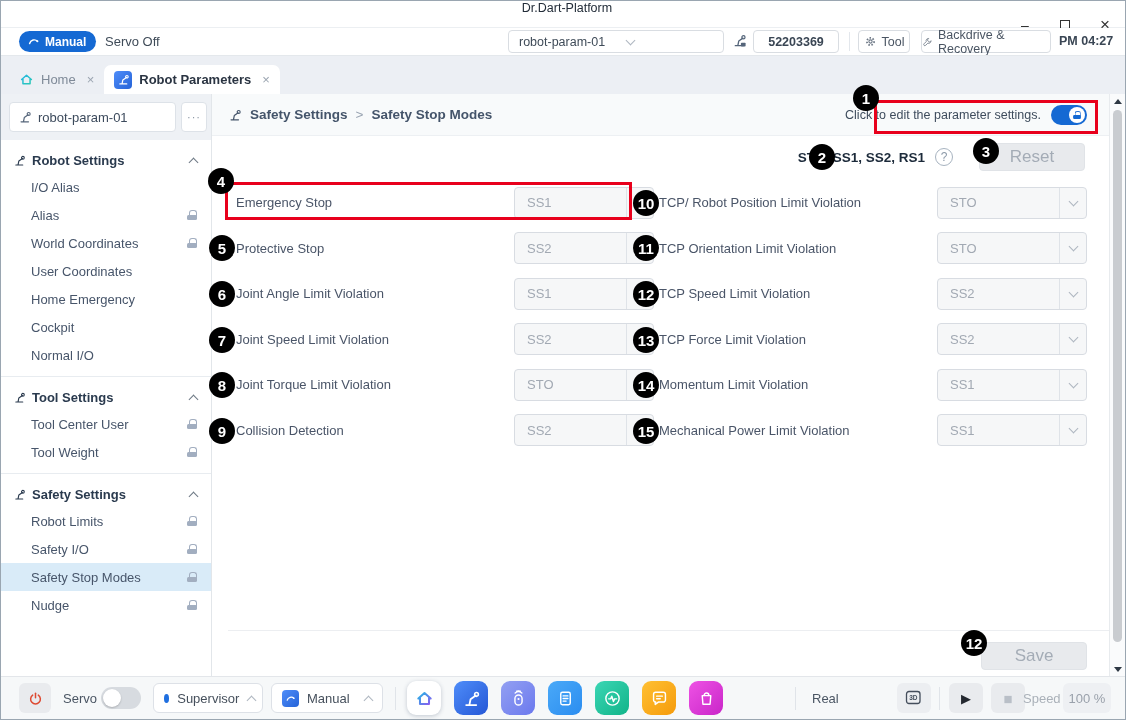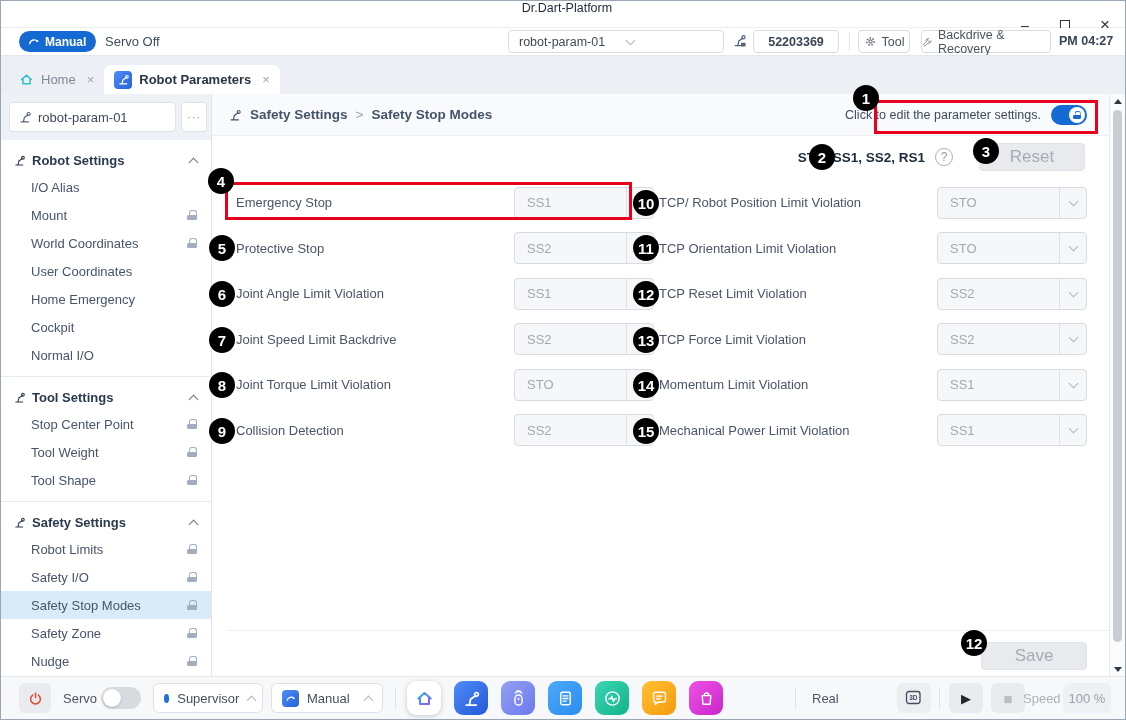"Mount" span { text: Mount -> Alias }
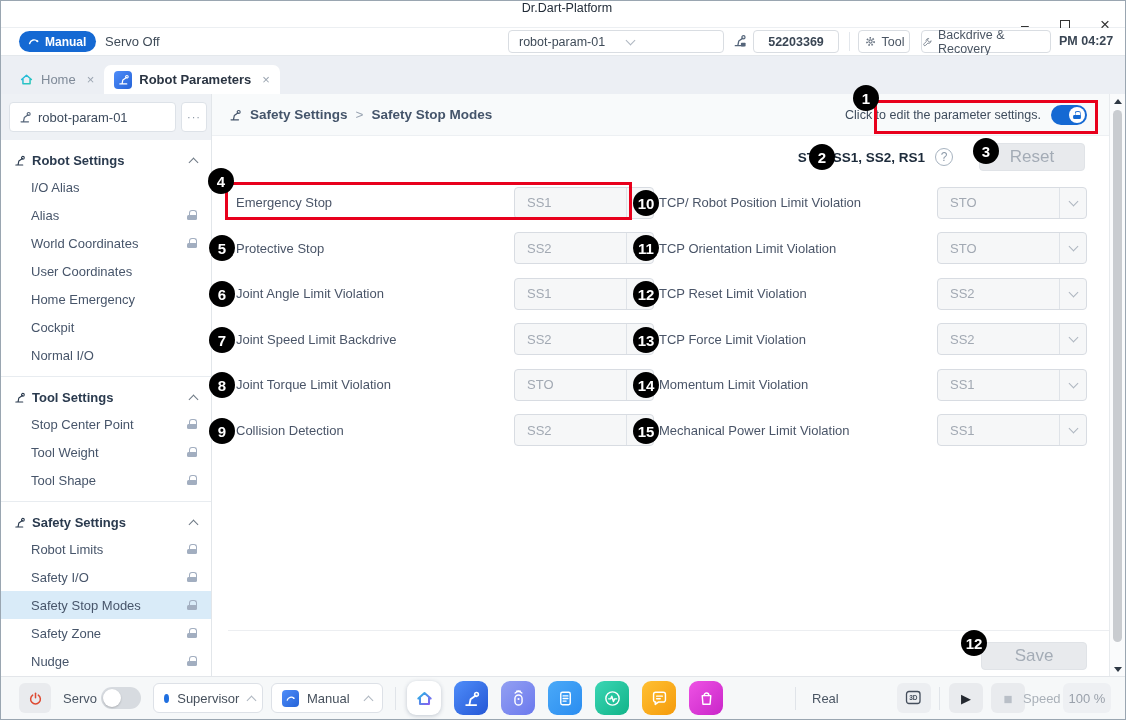"TCP Reset Limit Violation" span.plabel { text: Reset -> Speed }
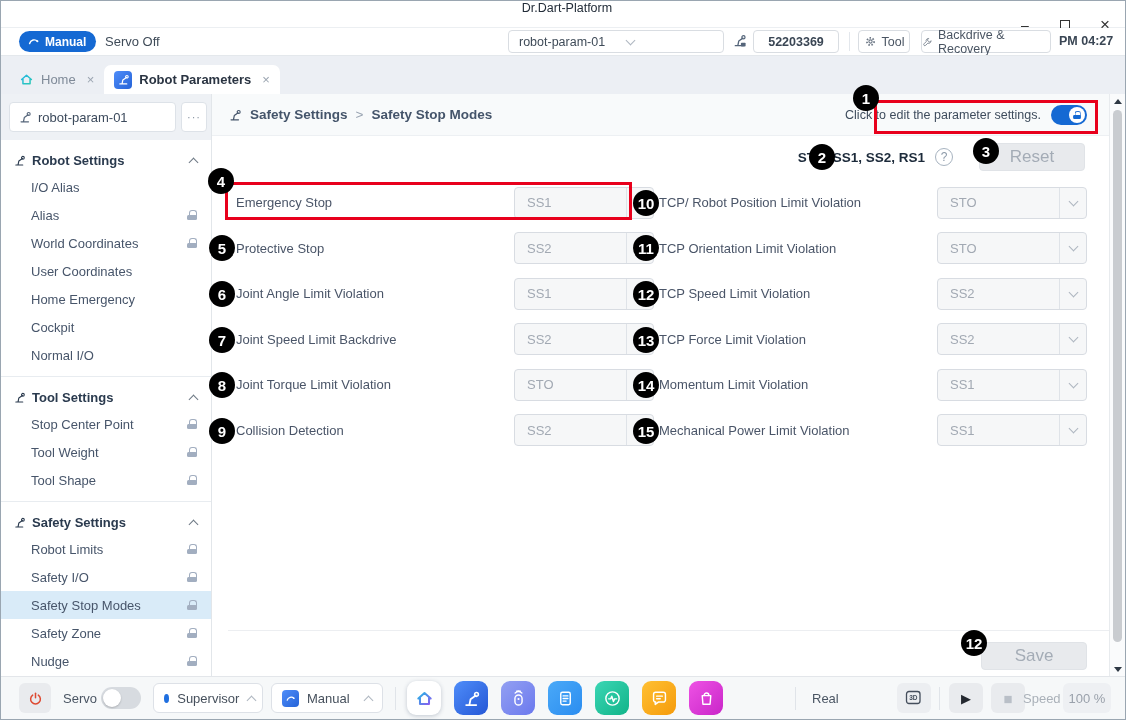"Joint Speed Limit Backdrive" span.plabel { text: Backdrive -> Violation }
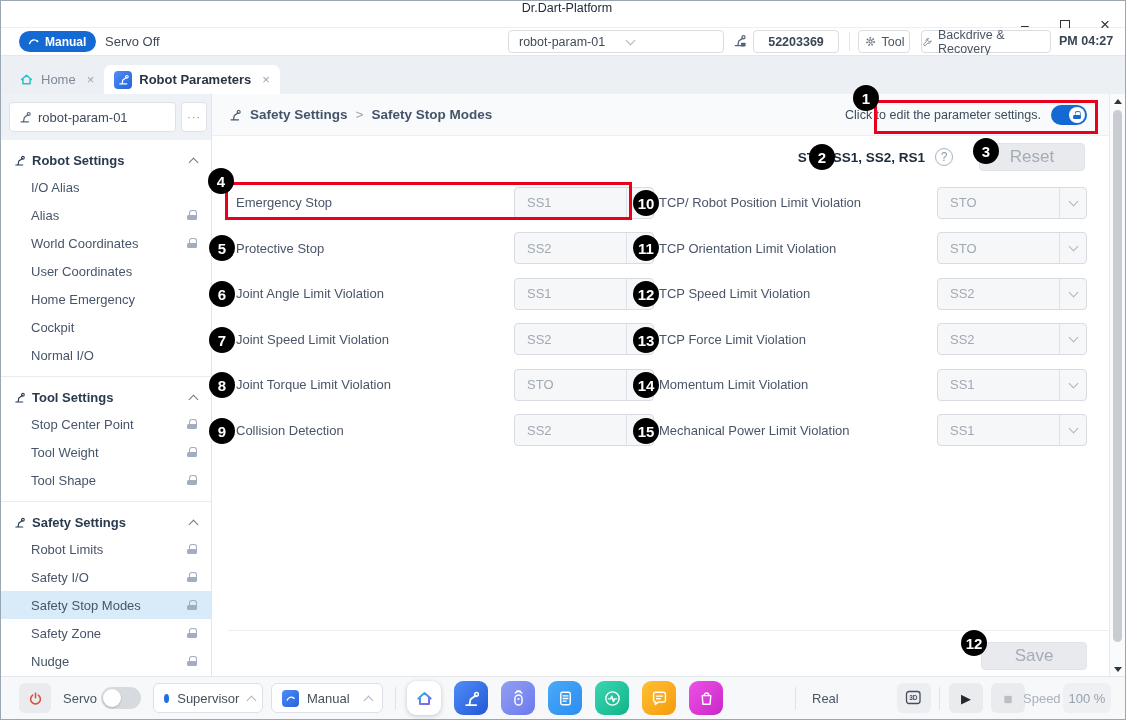"Stop Center Point" span { text: Stop Center Point -> Tool Center User }
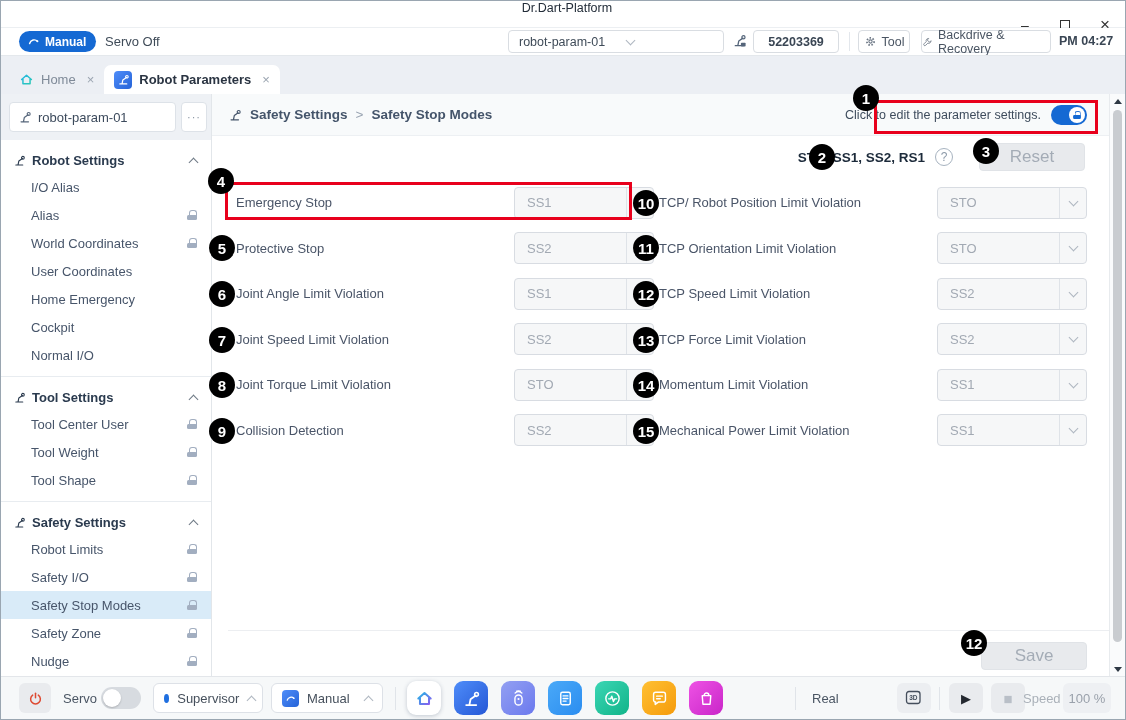"Tool Shape" div.sn-item { html: <div> <span>Tool Shape</span> <span></span> </div> -> none }
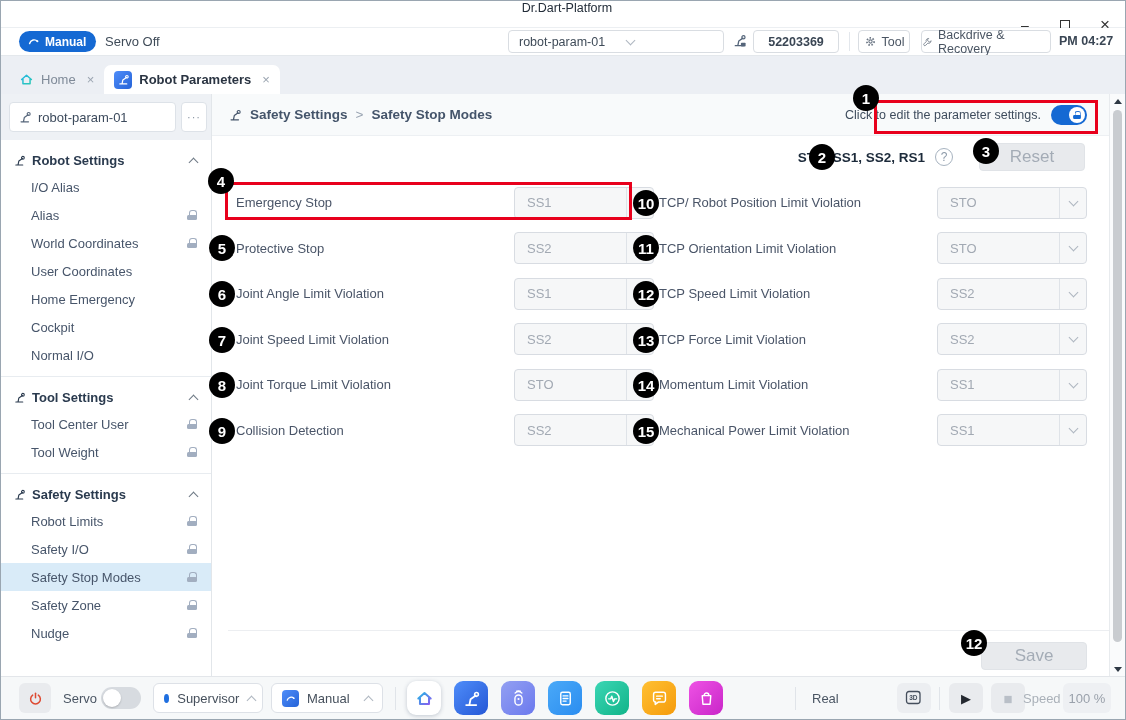"Safety Zone" div.sn-item { html: <div> <span>Safety Zone</span> <span></span> </div> -> none }
